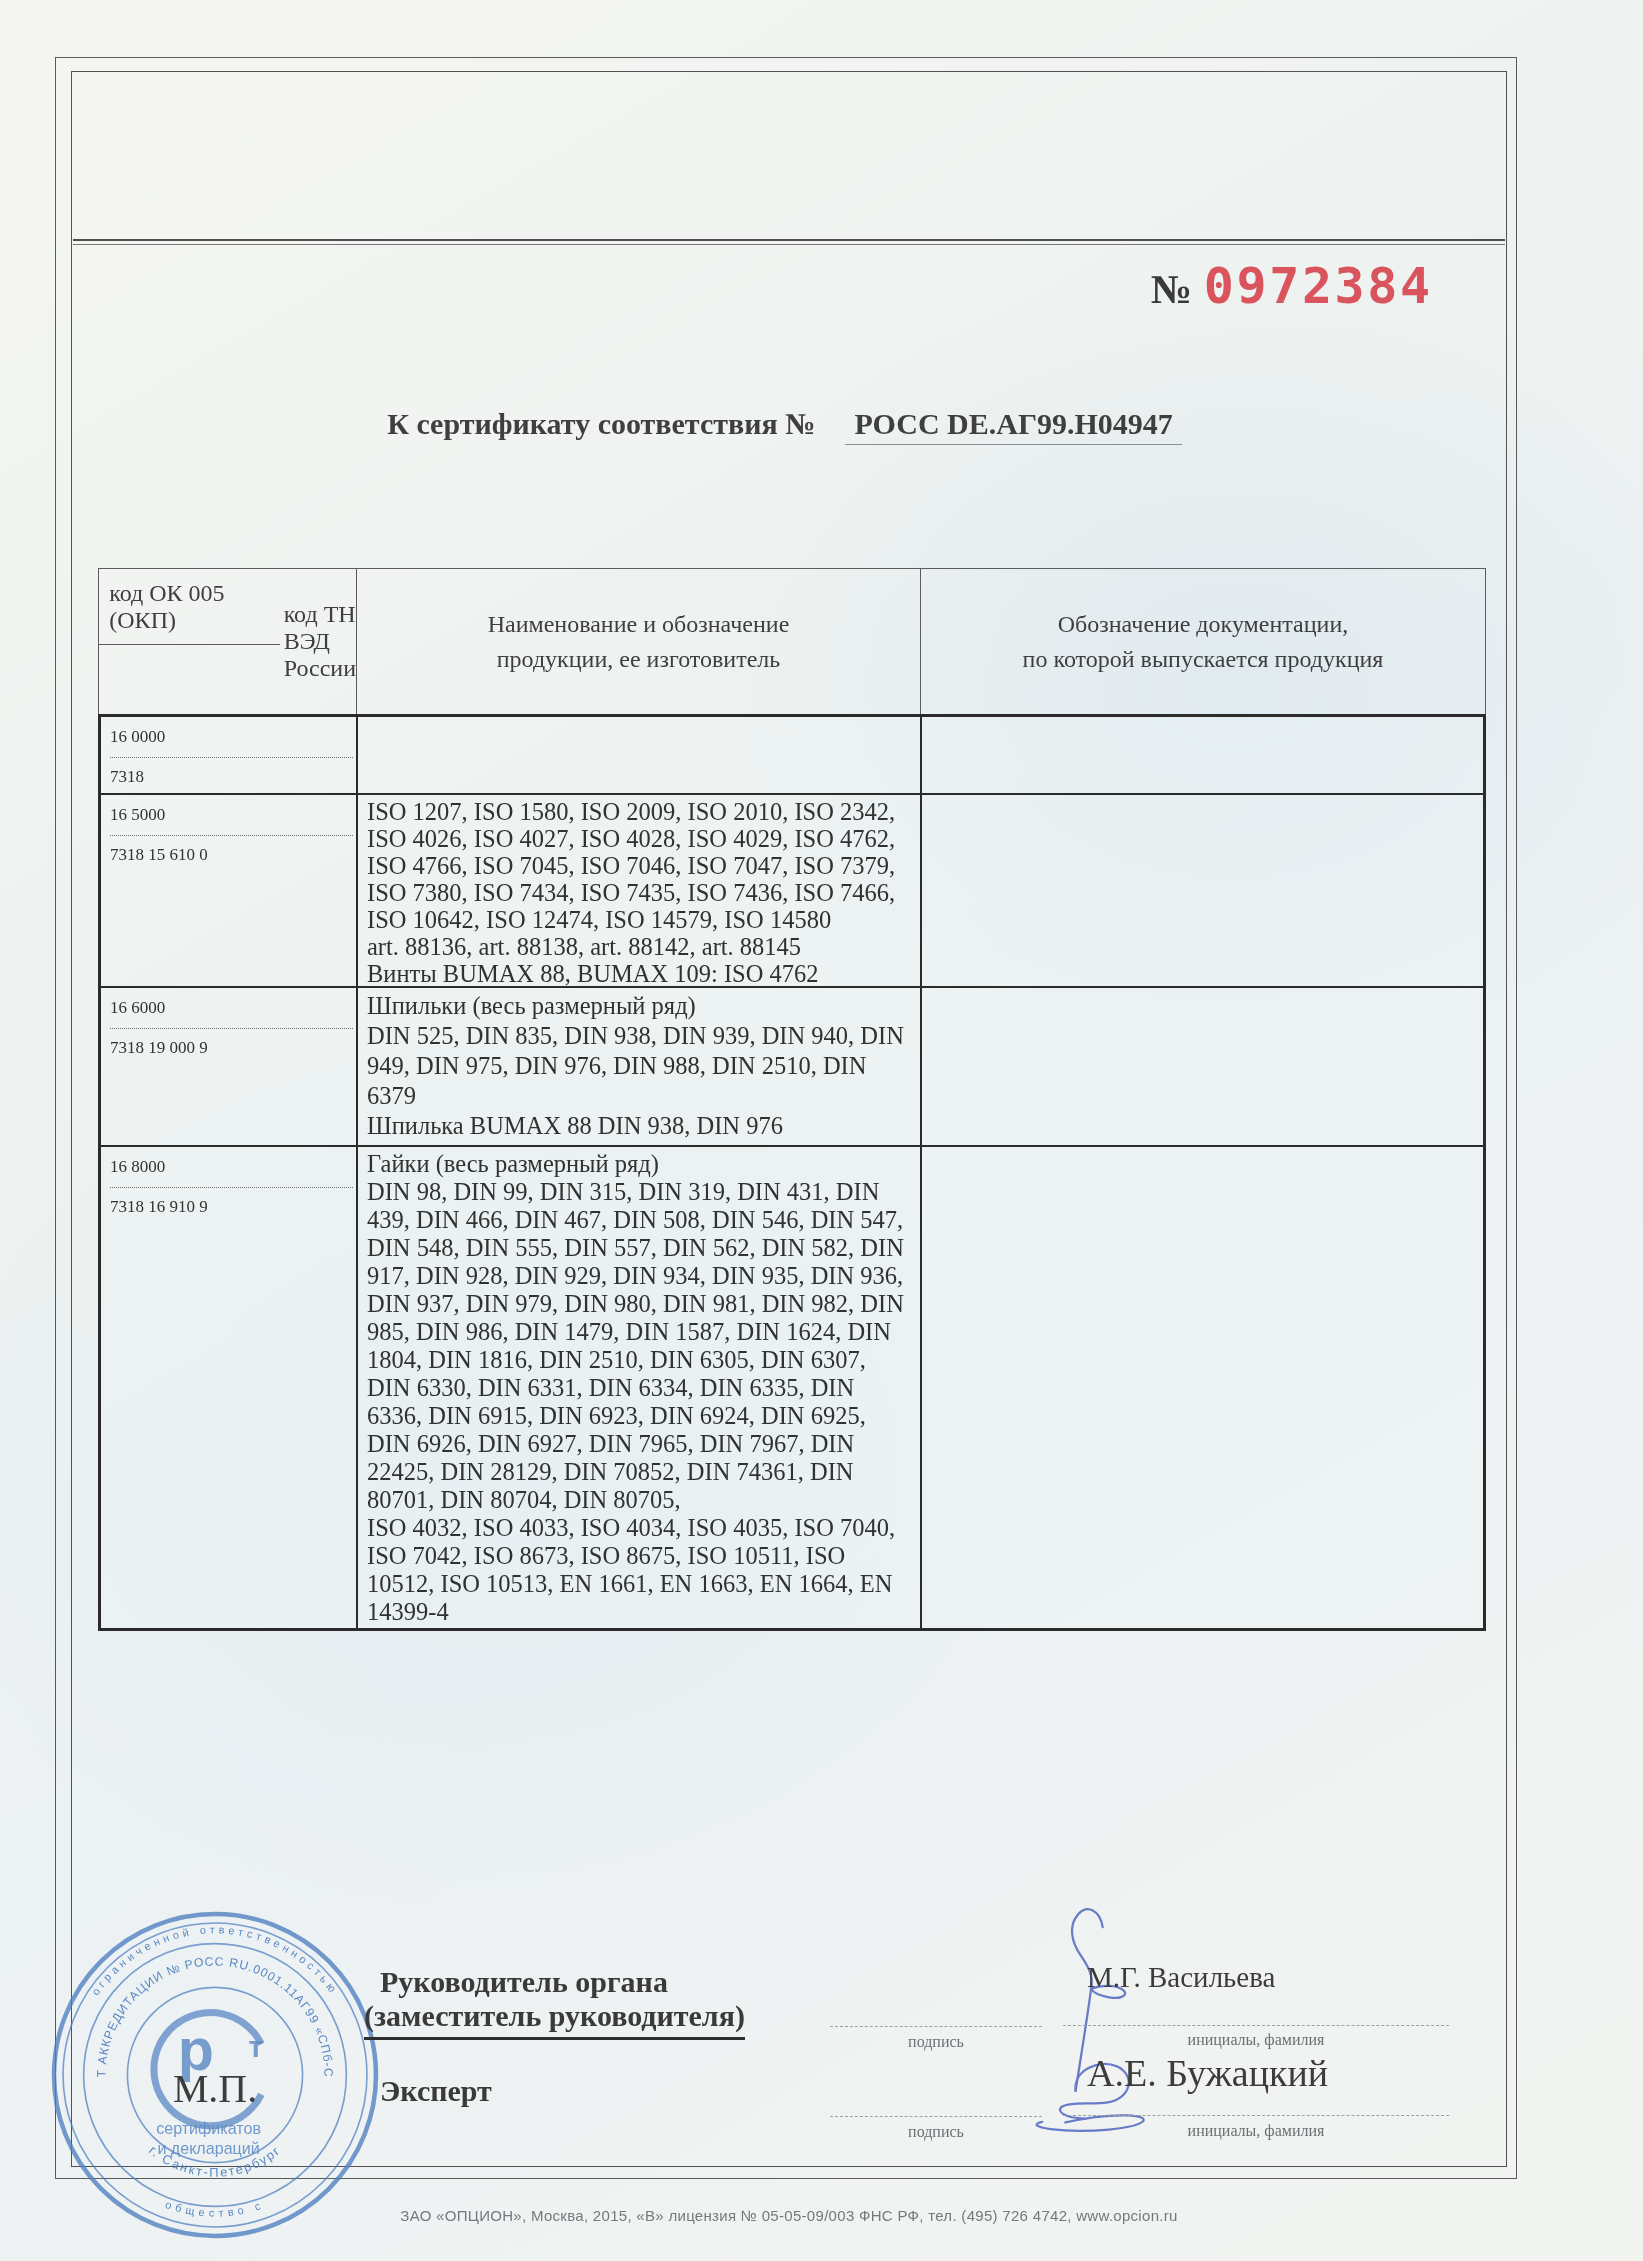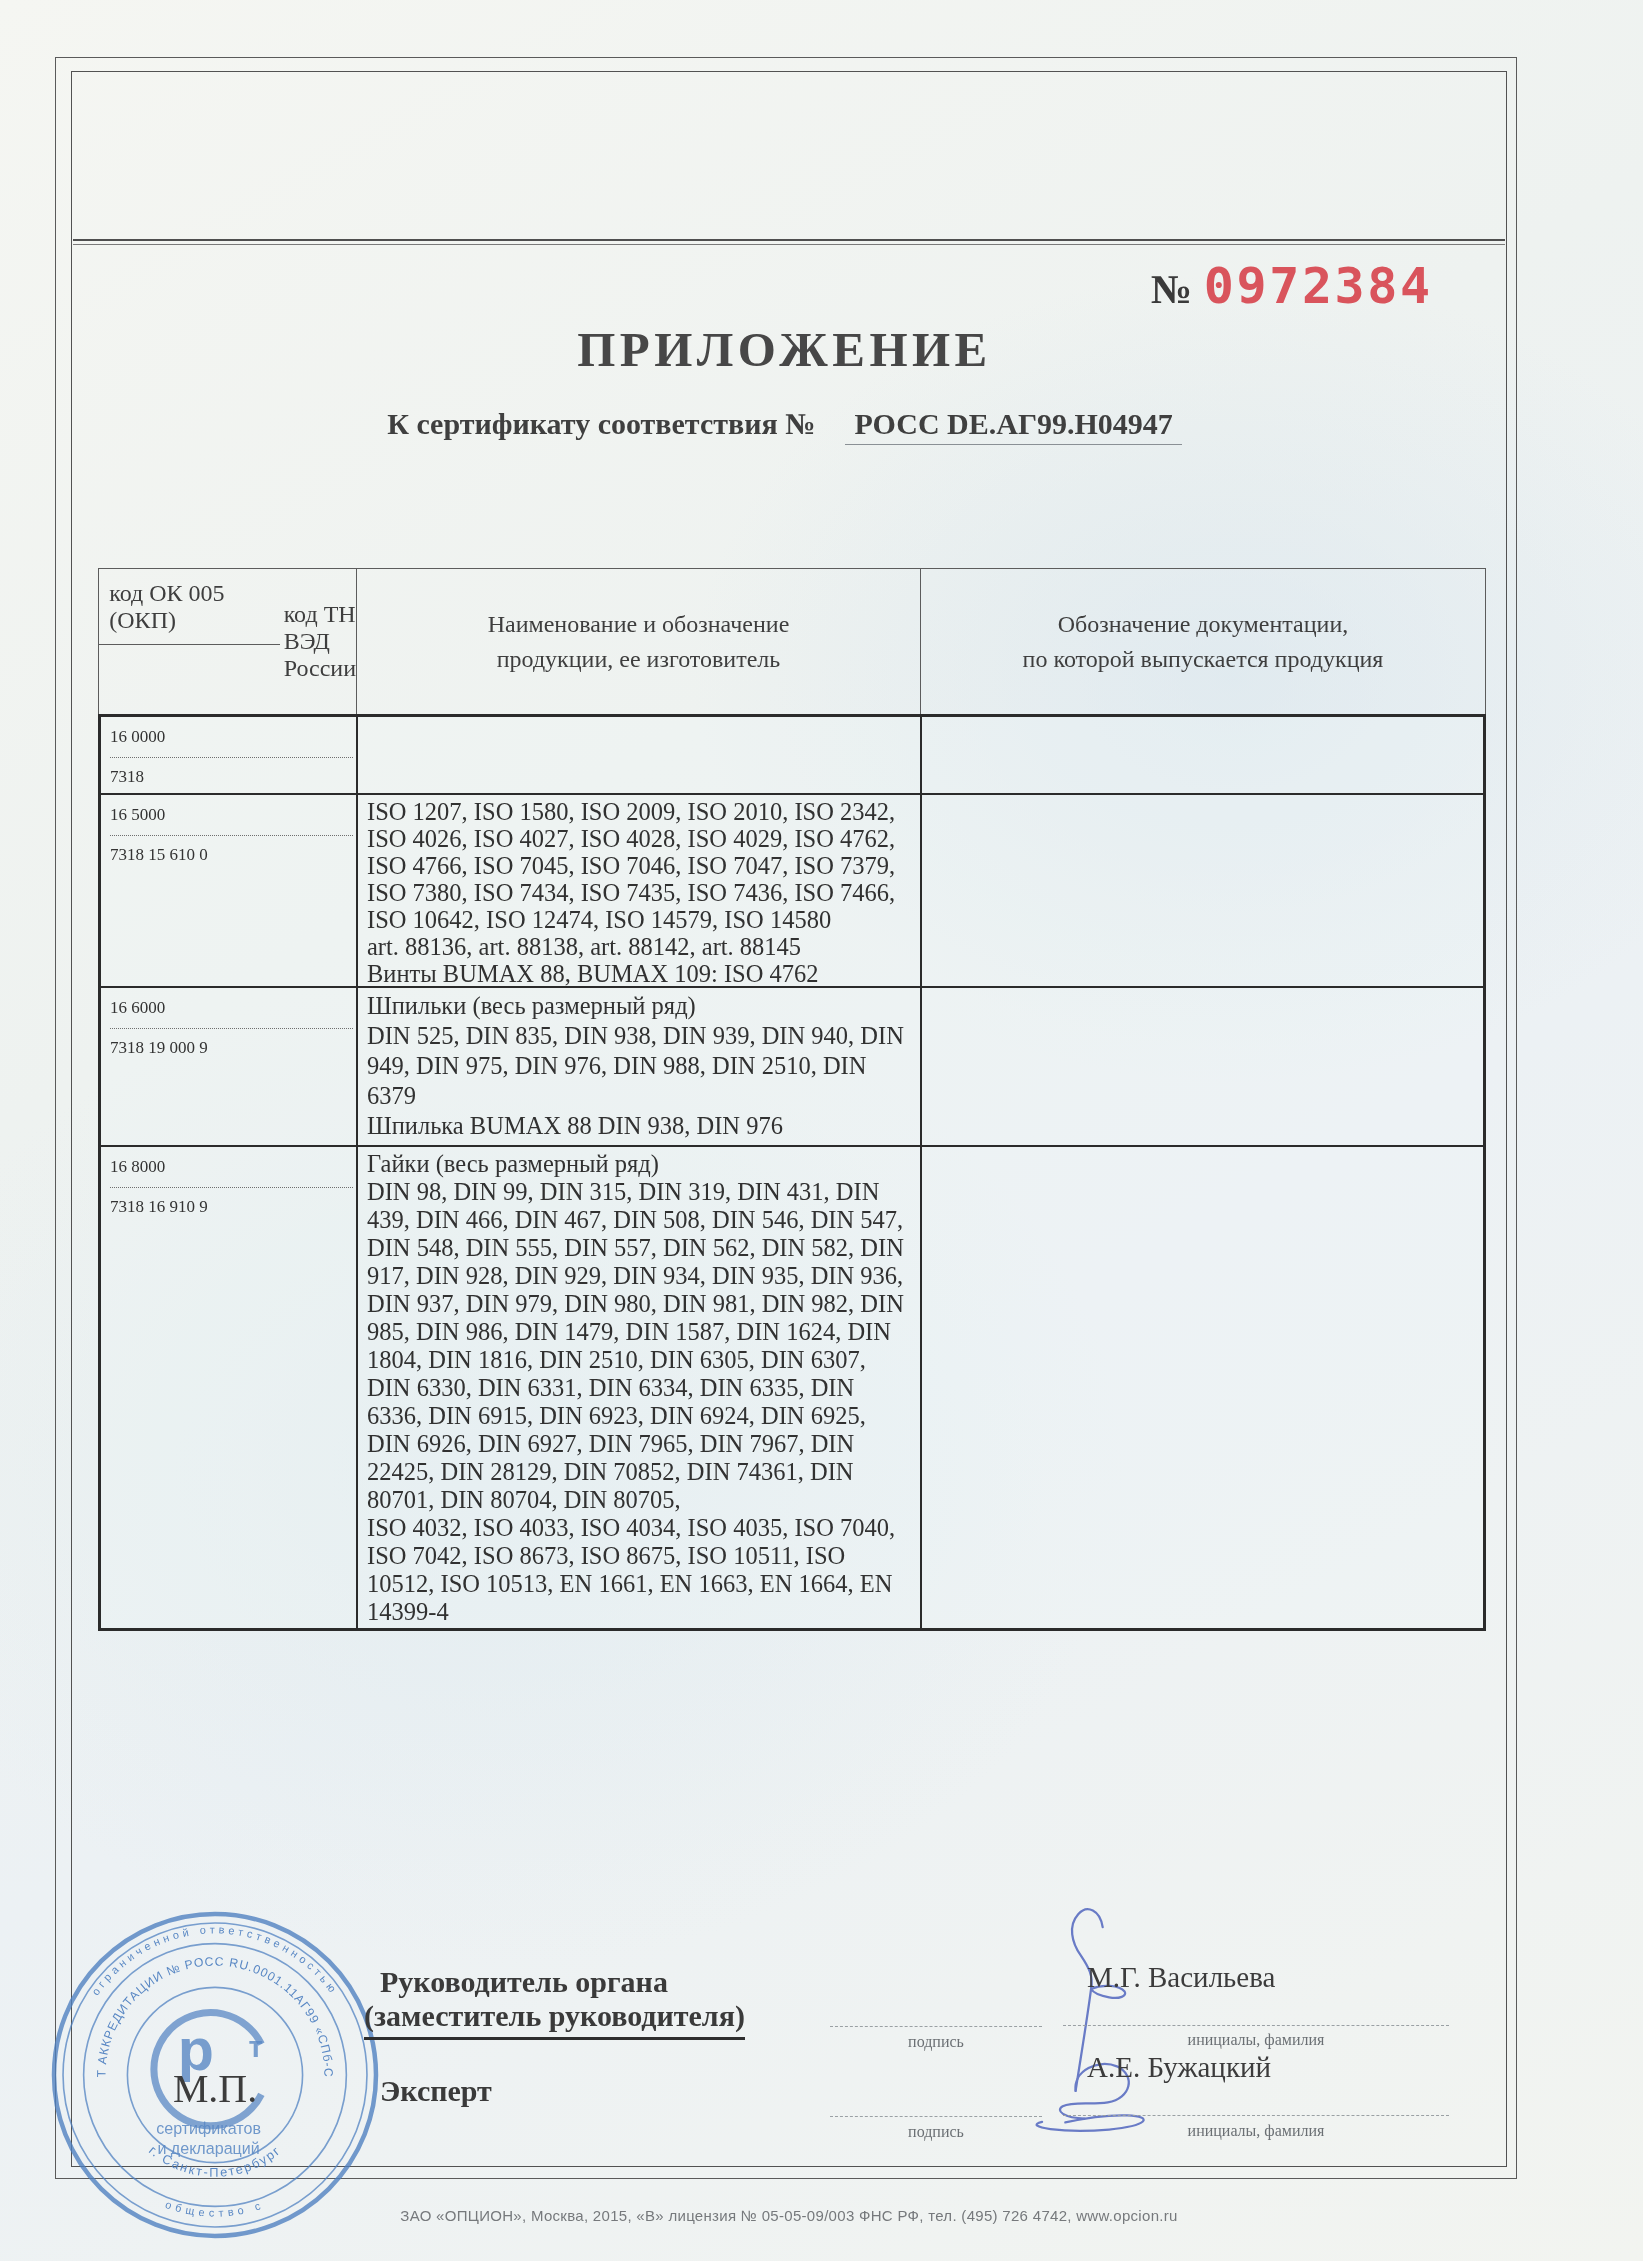"ПРИЛОЖЕНИЕ" div.title { html: <div>ПРИЛОЖЕНИЕ</div> -> none }
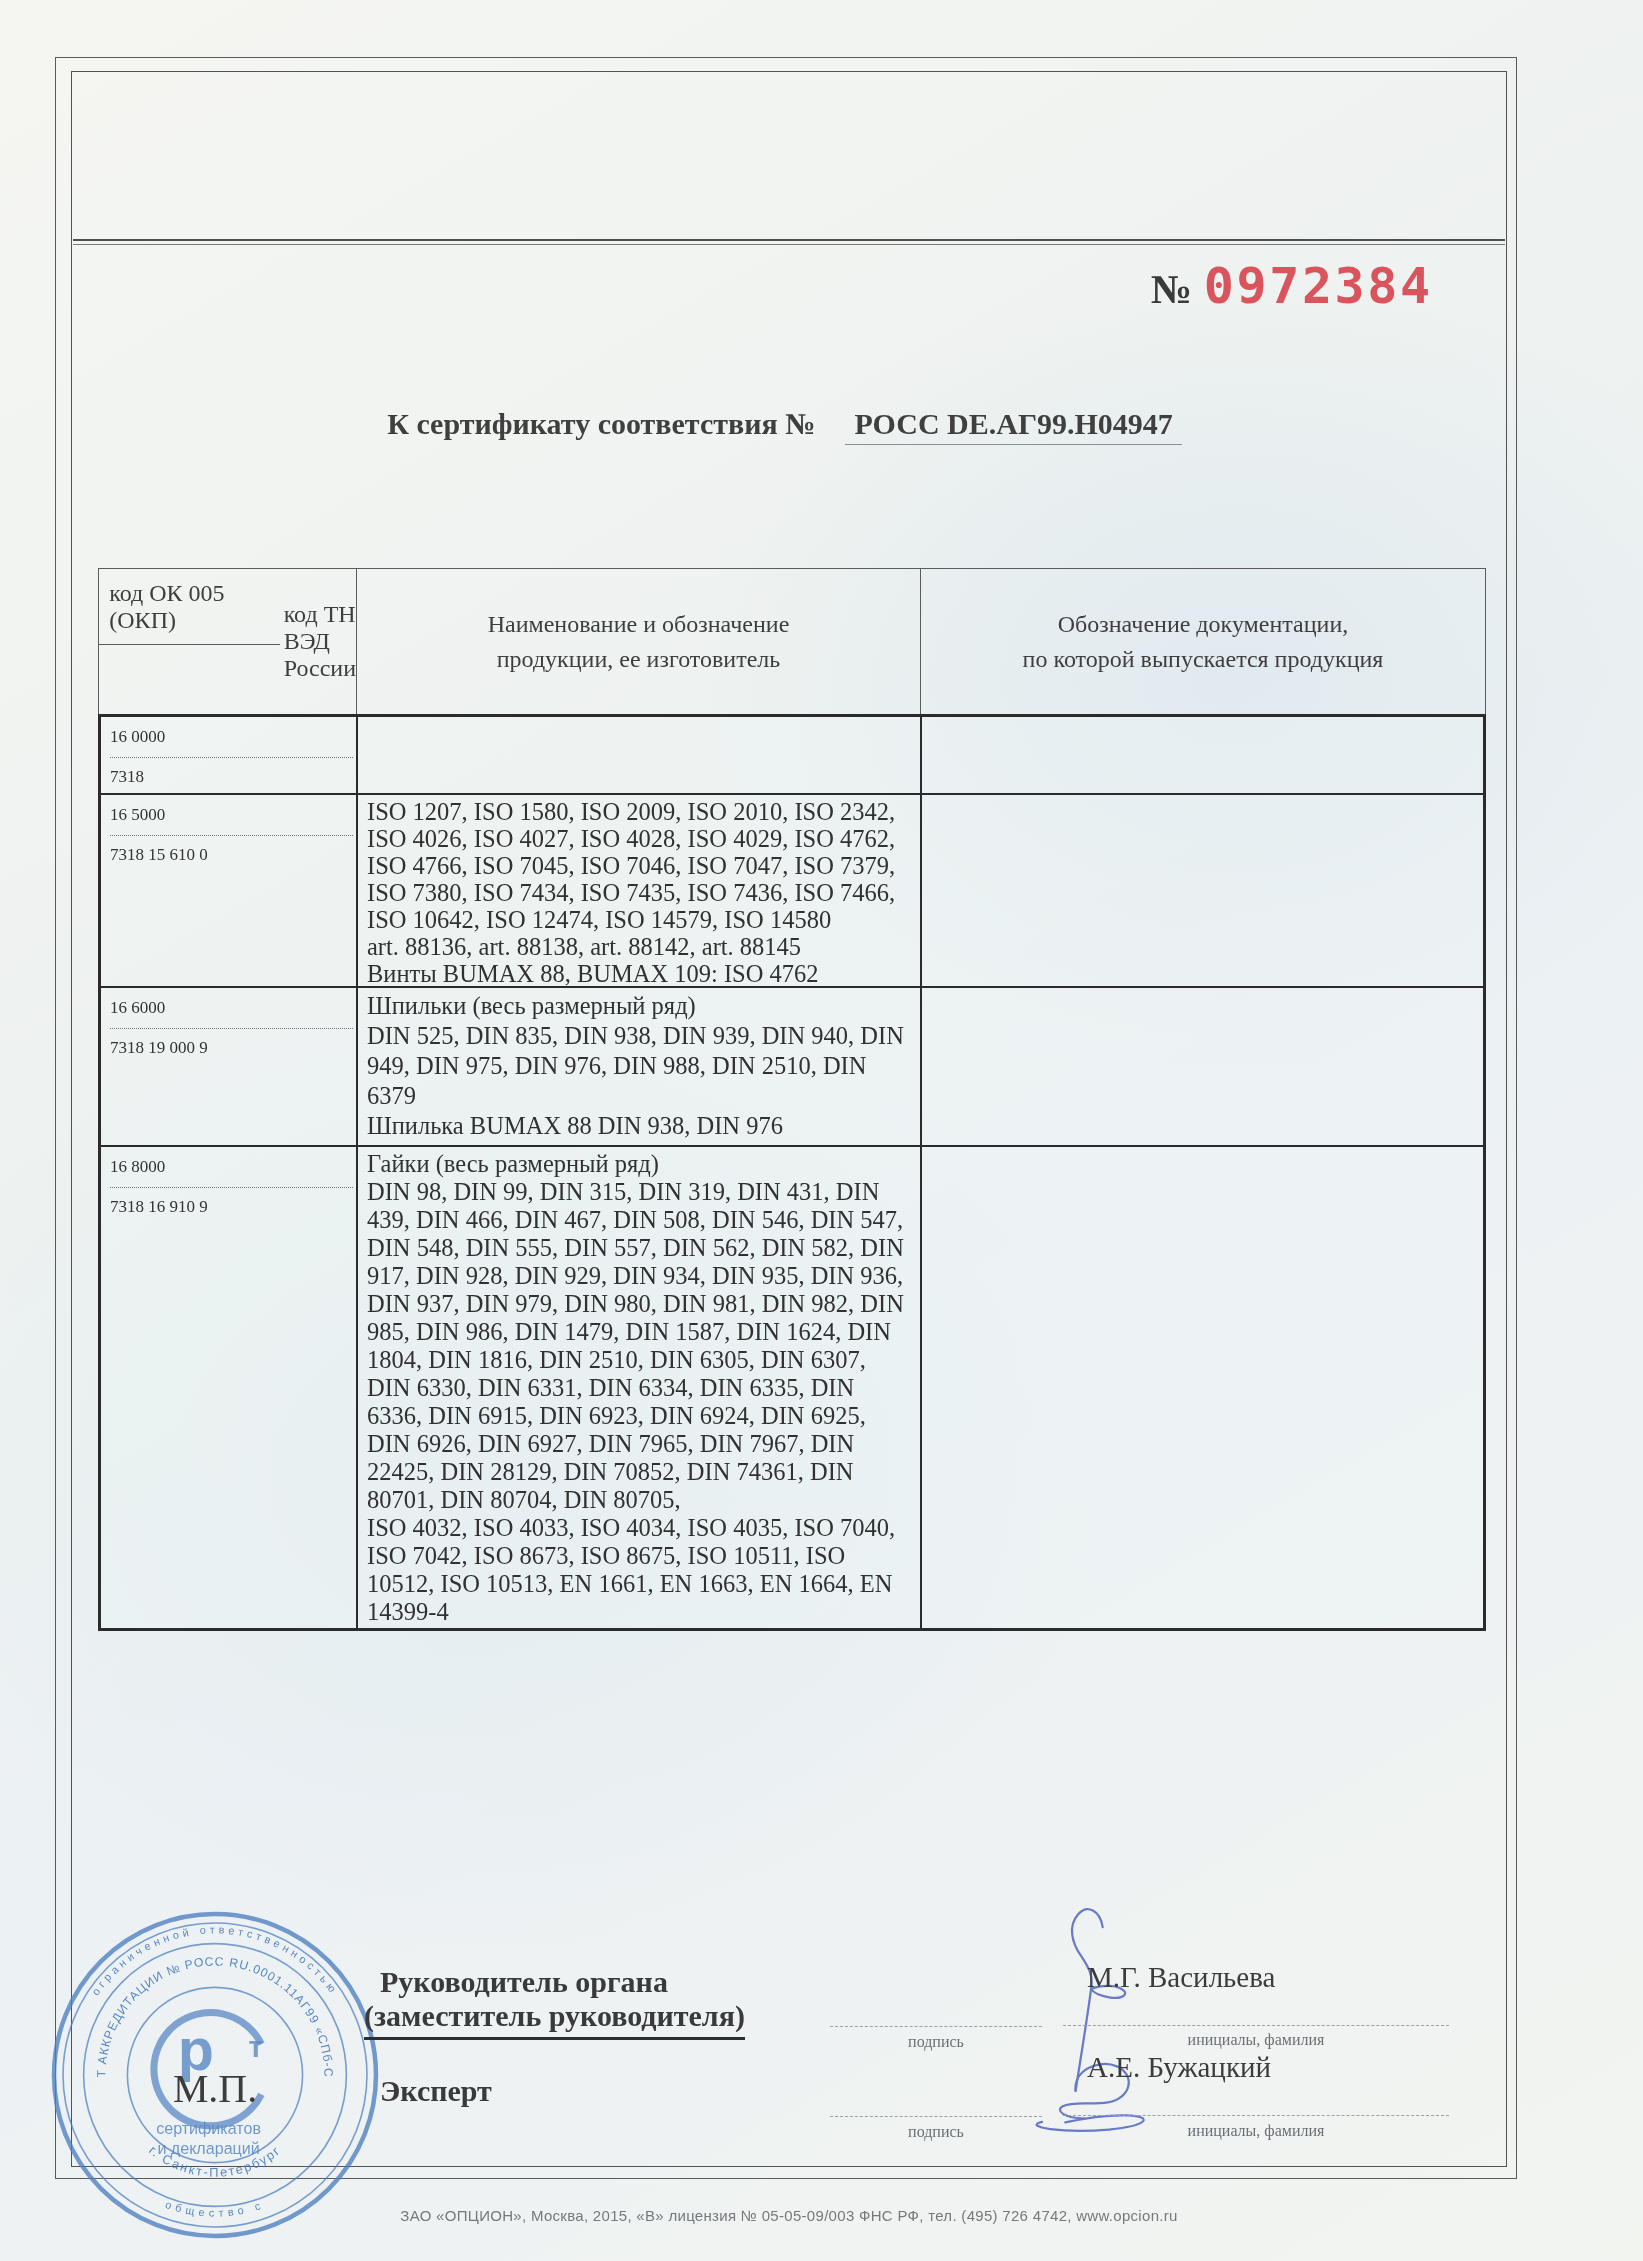"А.Е. Бужацкий" .name2 { font-size: 29px -> 38px }
